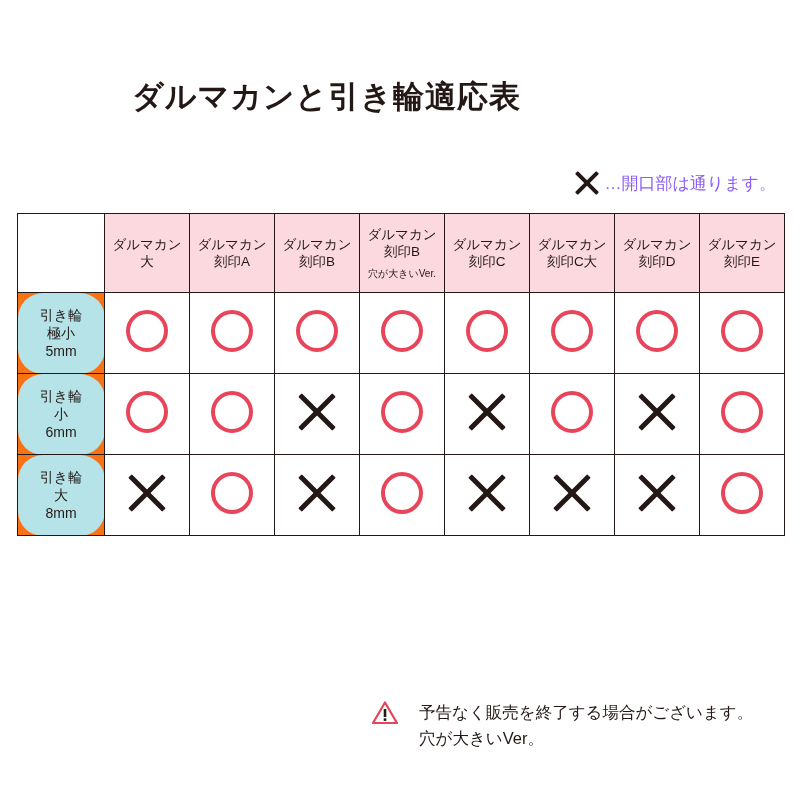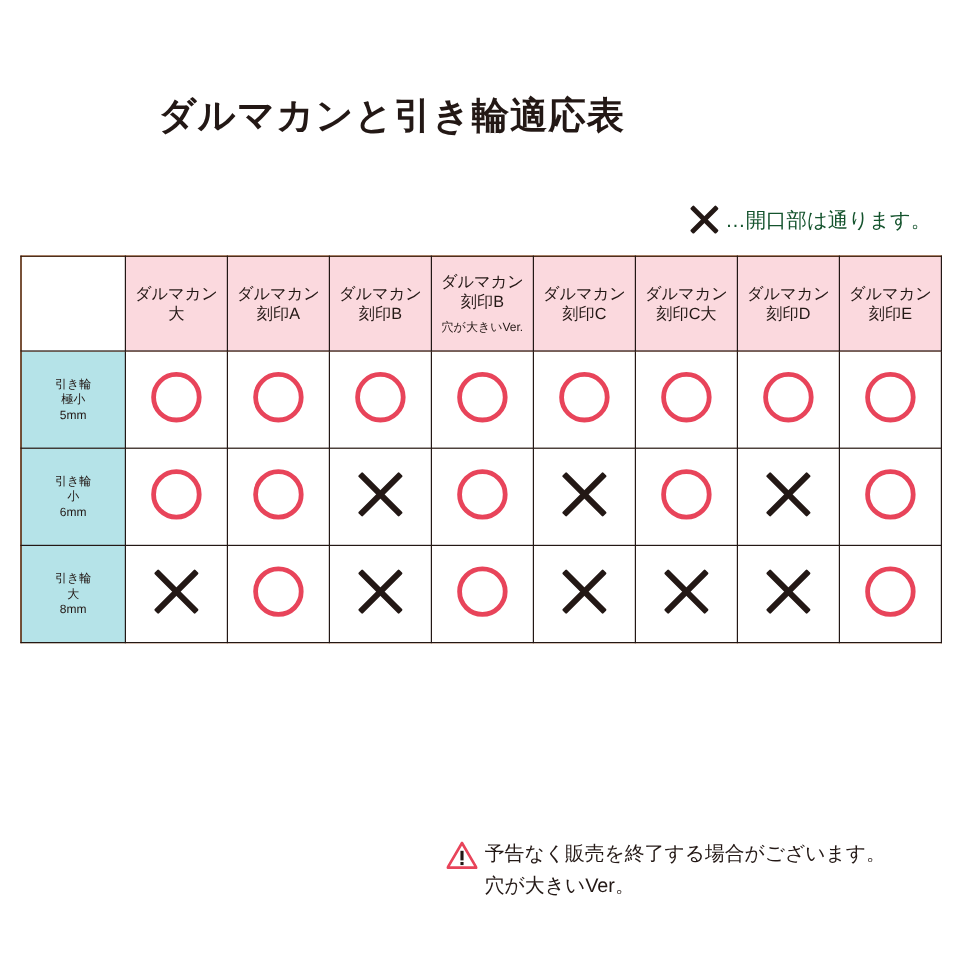"…開口部は通ります。" .legend { color: #14532d -> #8b5cf6 }
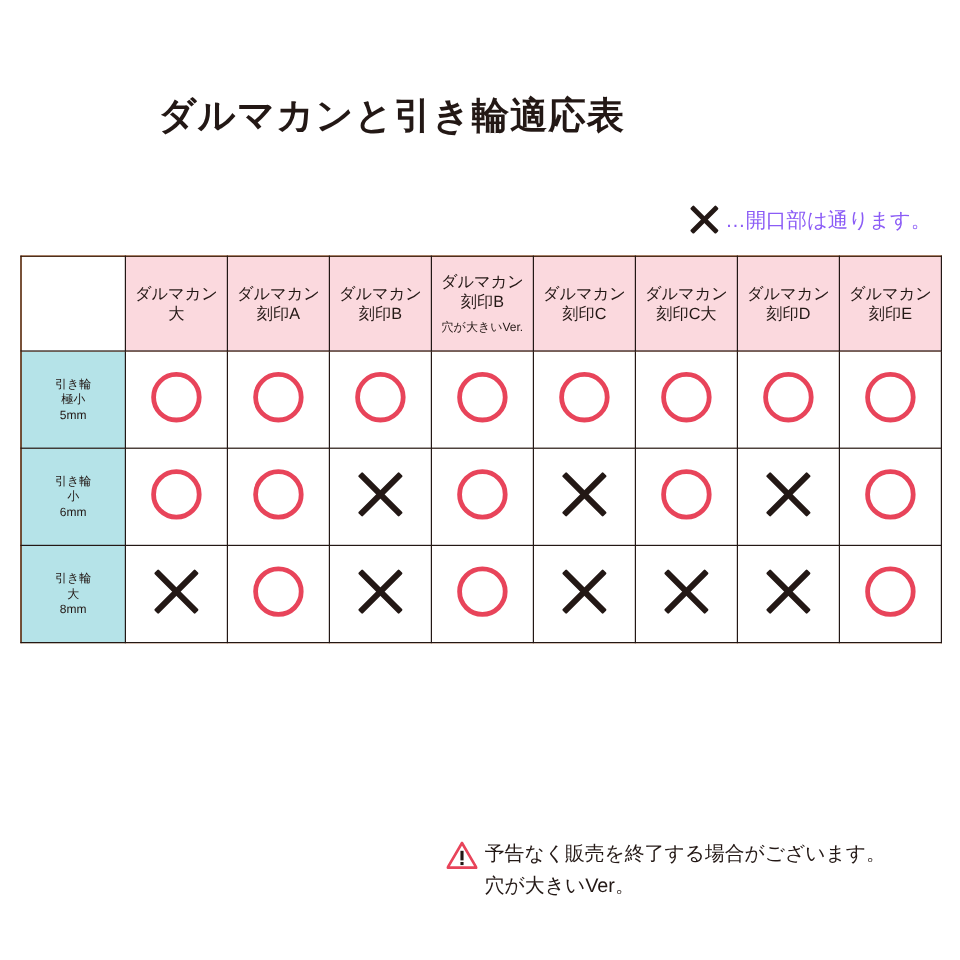"引き輪" td.rowhead { border-radius: none -> 25px; font-size: 10px -> 14px }
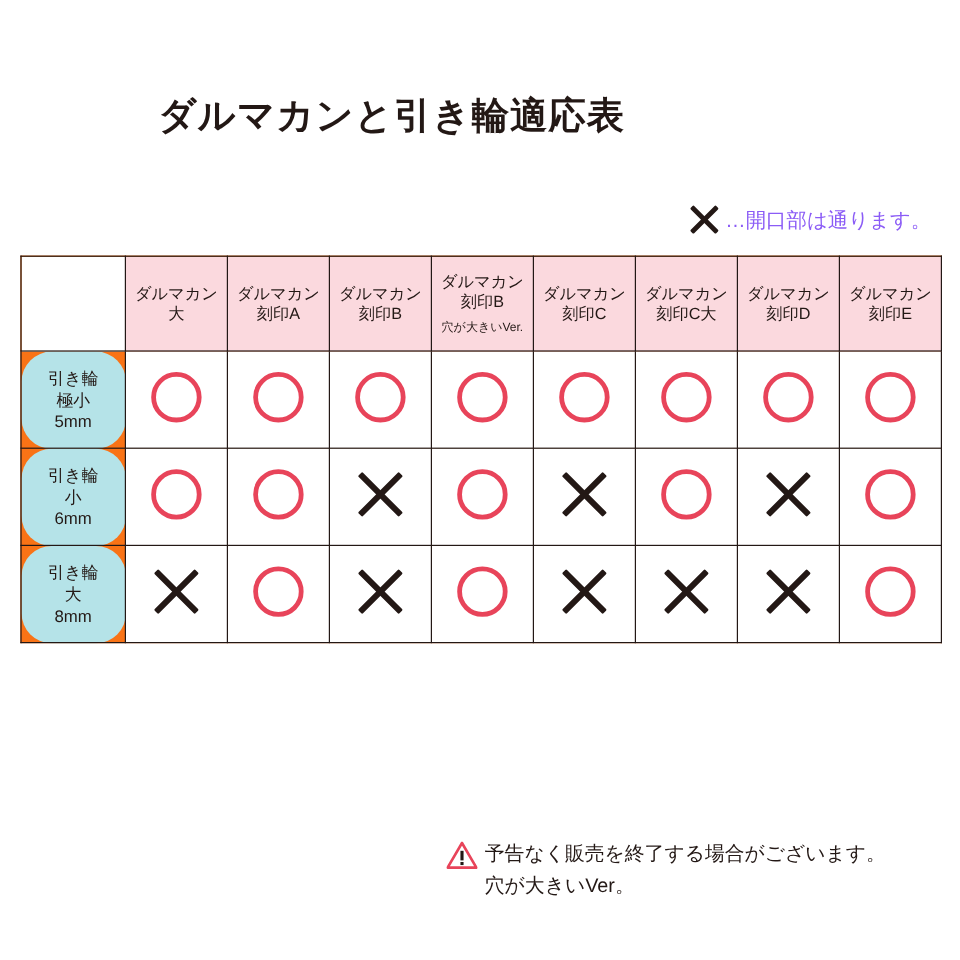"予告なく販売を終了する場合がございます。" .note { gap: 6px -> 21px }
